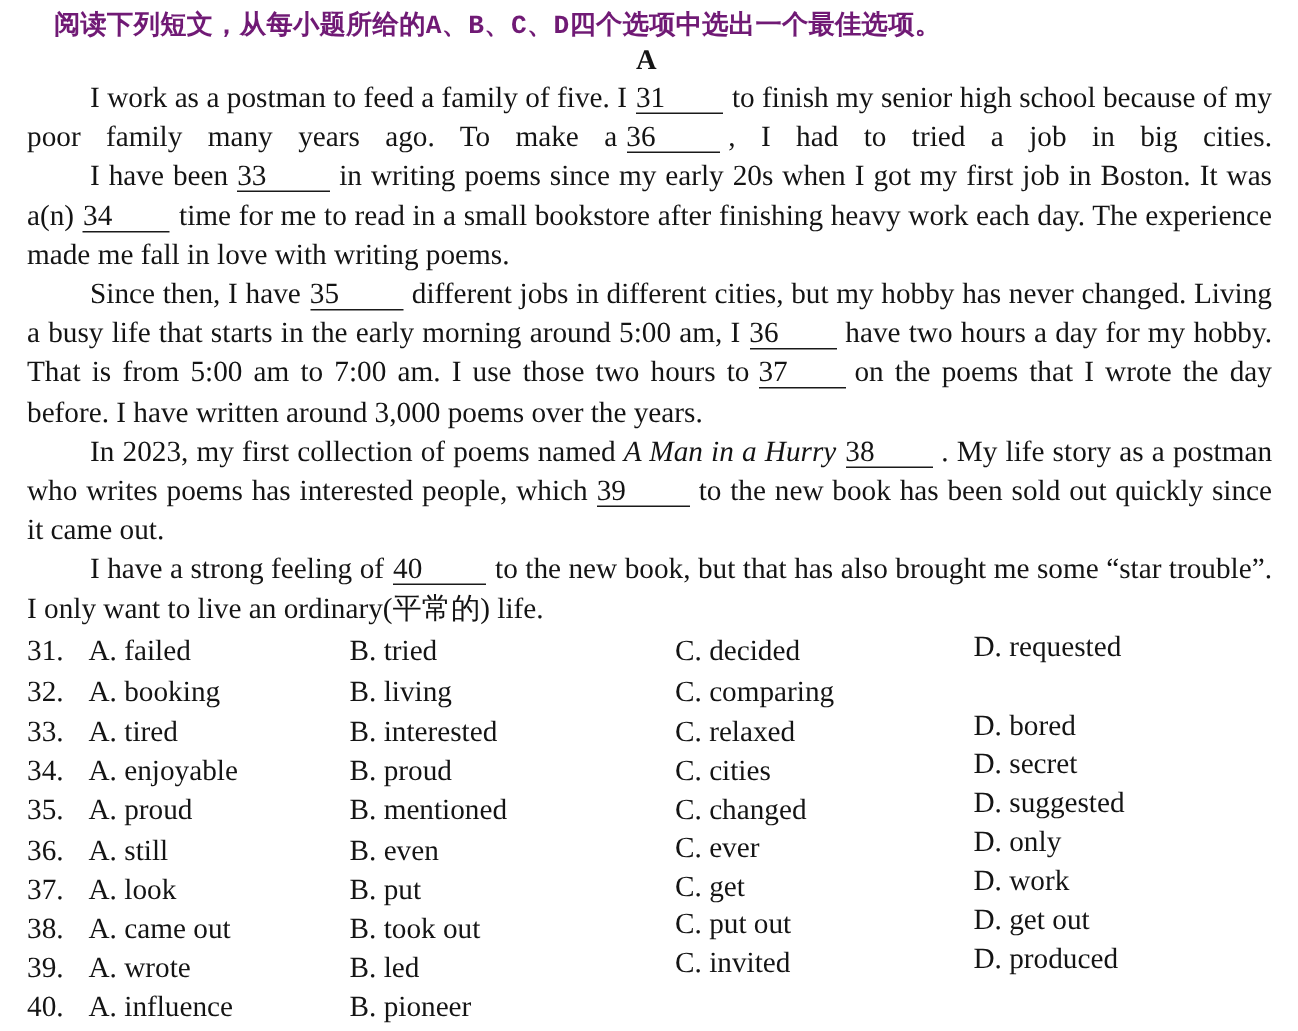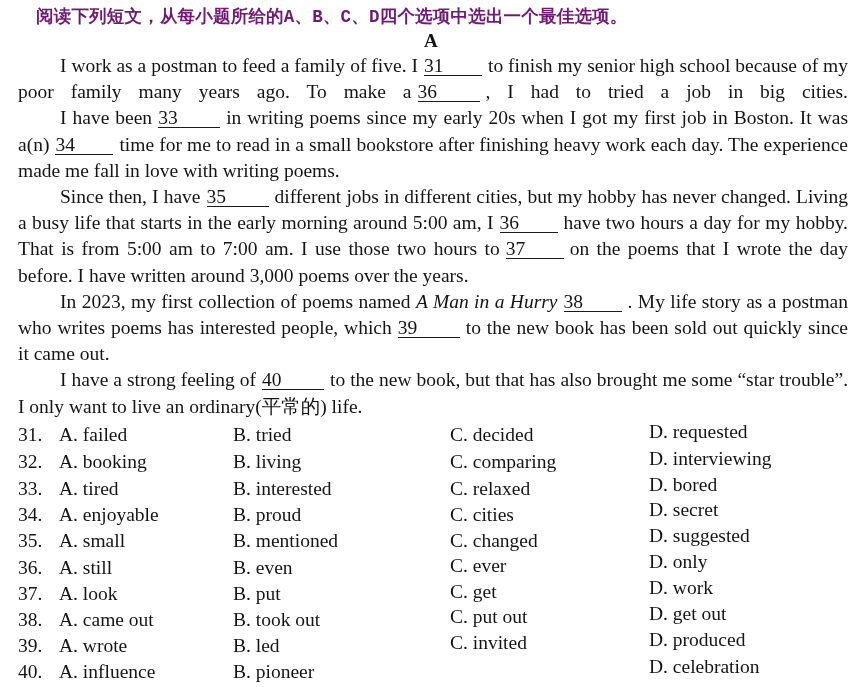"D. interviewing" span.opt-d { html: <span>D. interviewing</span> -> none }
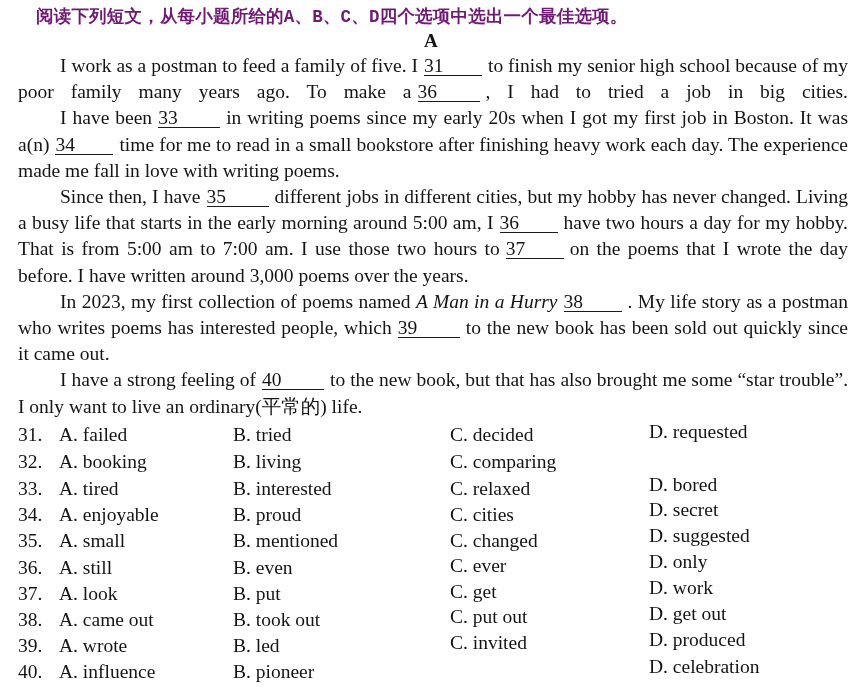"A. small" span.opt-a { text: small -> proud }
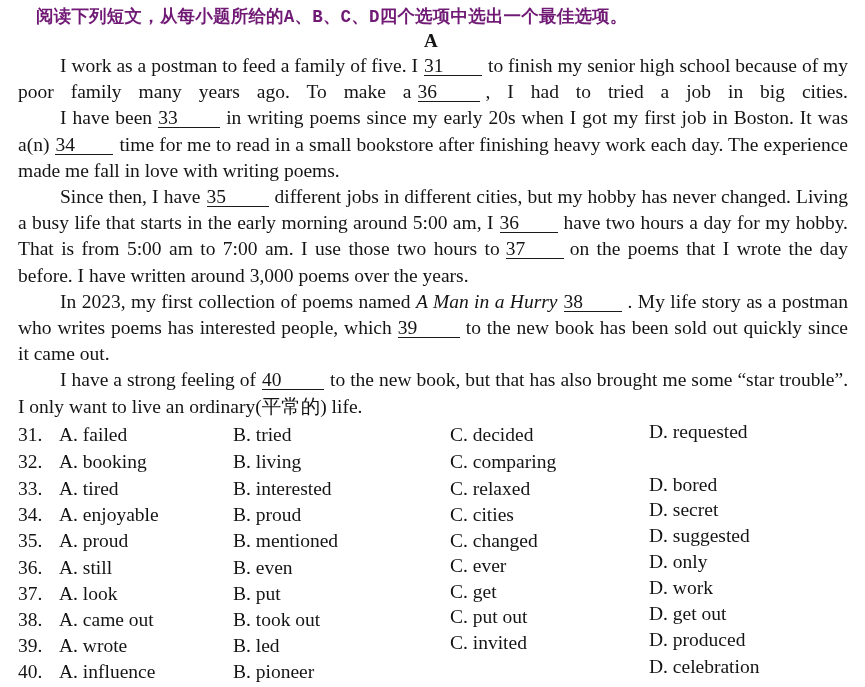"D. celebration" span.opt-d { html: <span>D. celebration</span> -> none }
